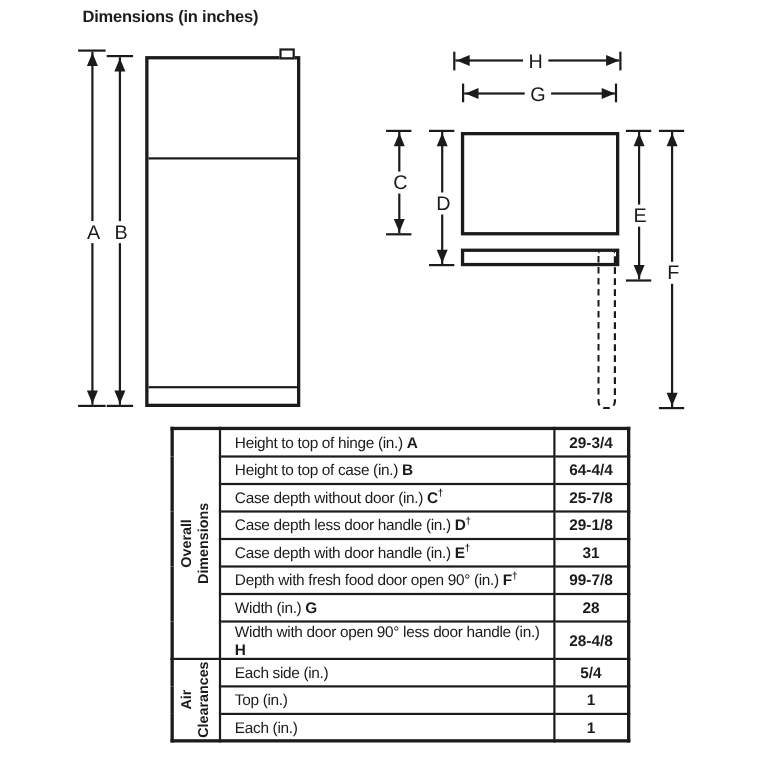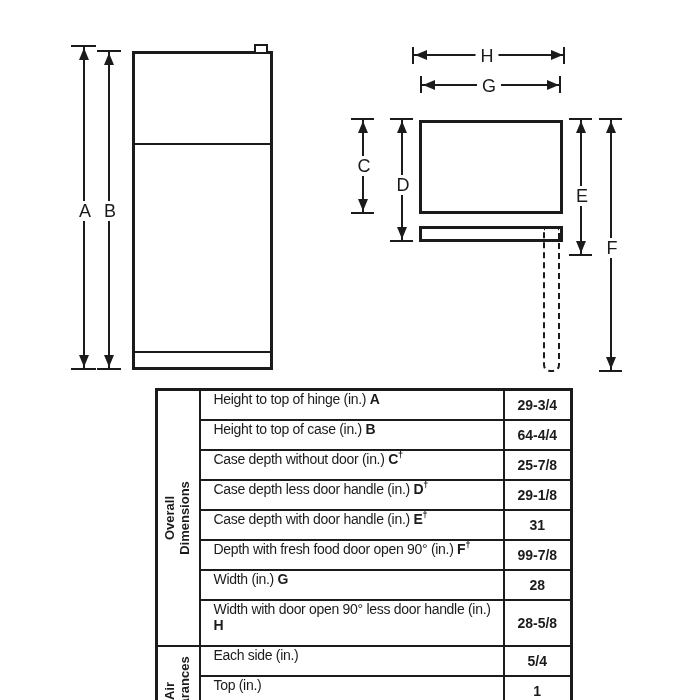"Dimensions (in inches)" div.title { html: none -> <div>Dimensions (in inches)</div> }
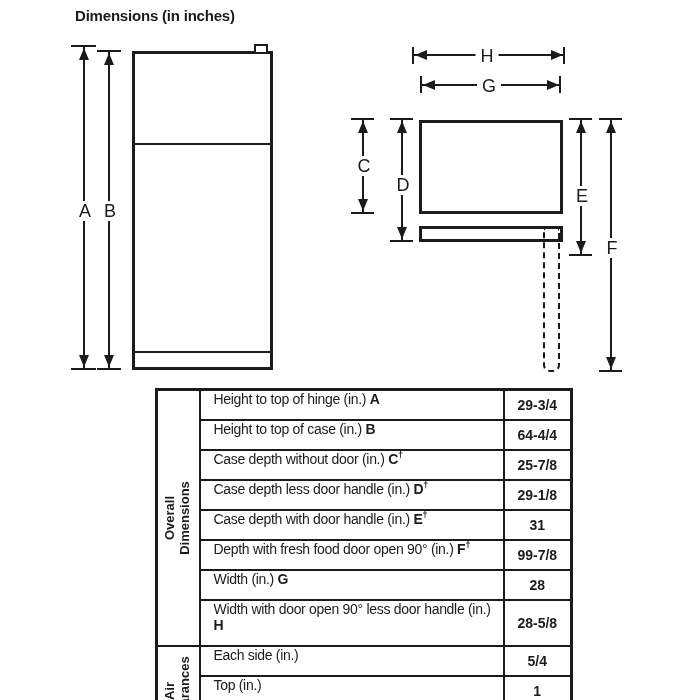"Height to top of hinge" .spec-table td.lbl { padding: 0 6px 12px 13px -> 0 6px 0 13px }
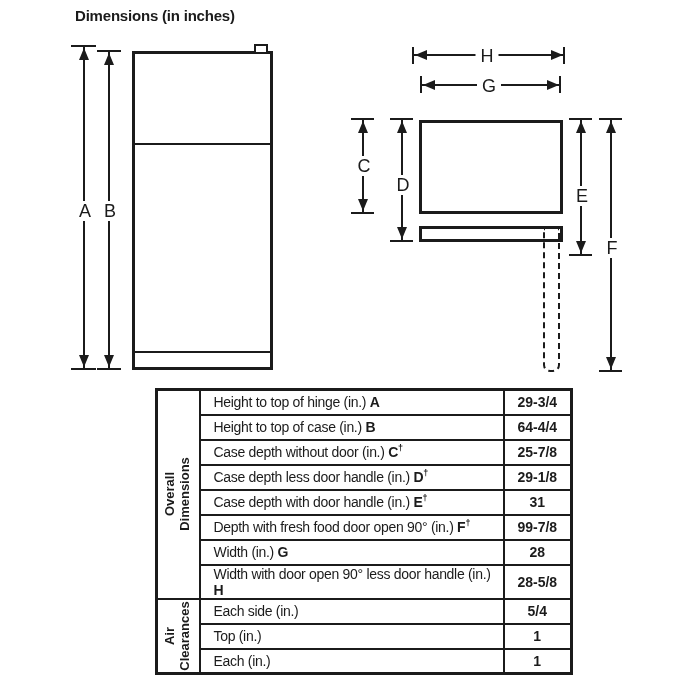"28-5/8" td.val { text: 28-5/8 -> 28-4/8 }
